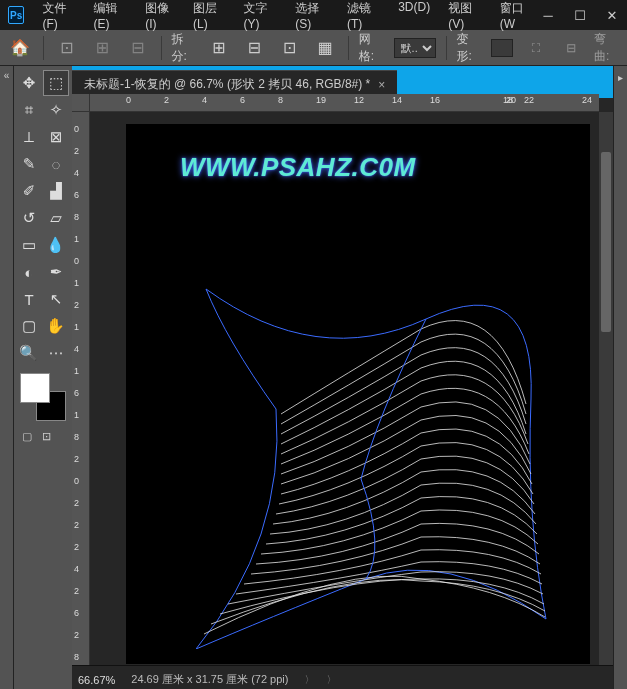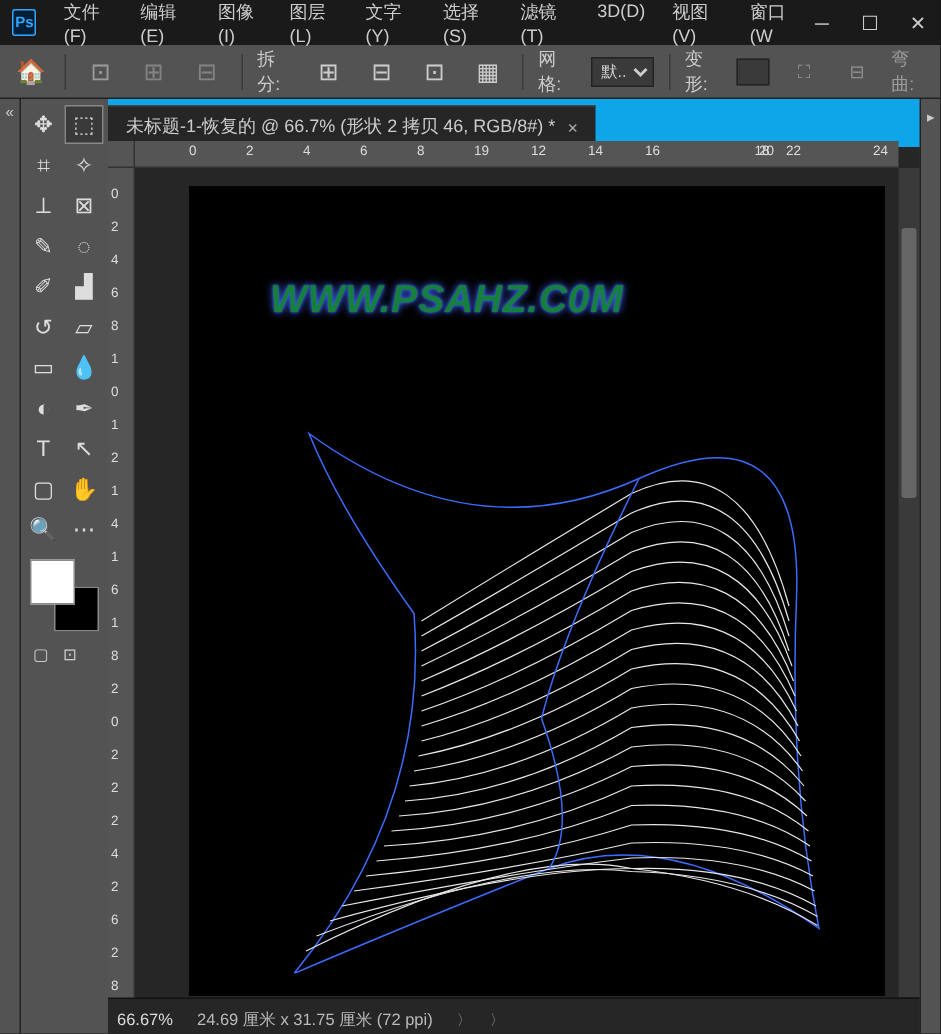"WWW.PSAHZ.C0M" .watermark { color: #15803d -> #5eead4; margin-top: 32px -> none }
